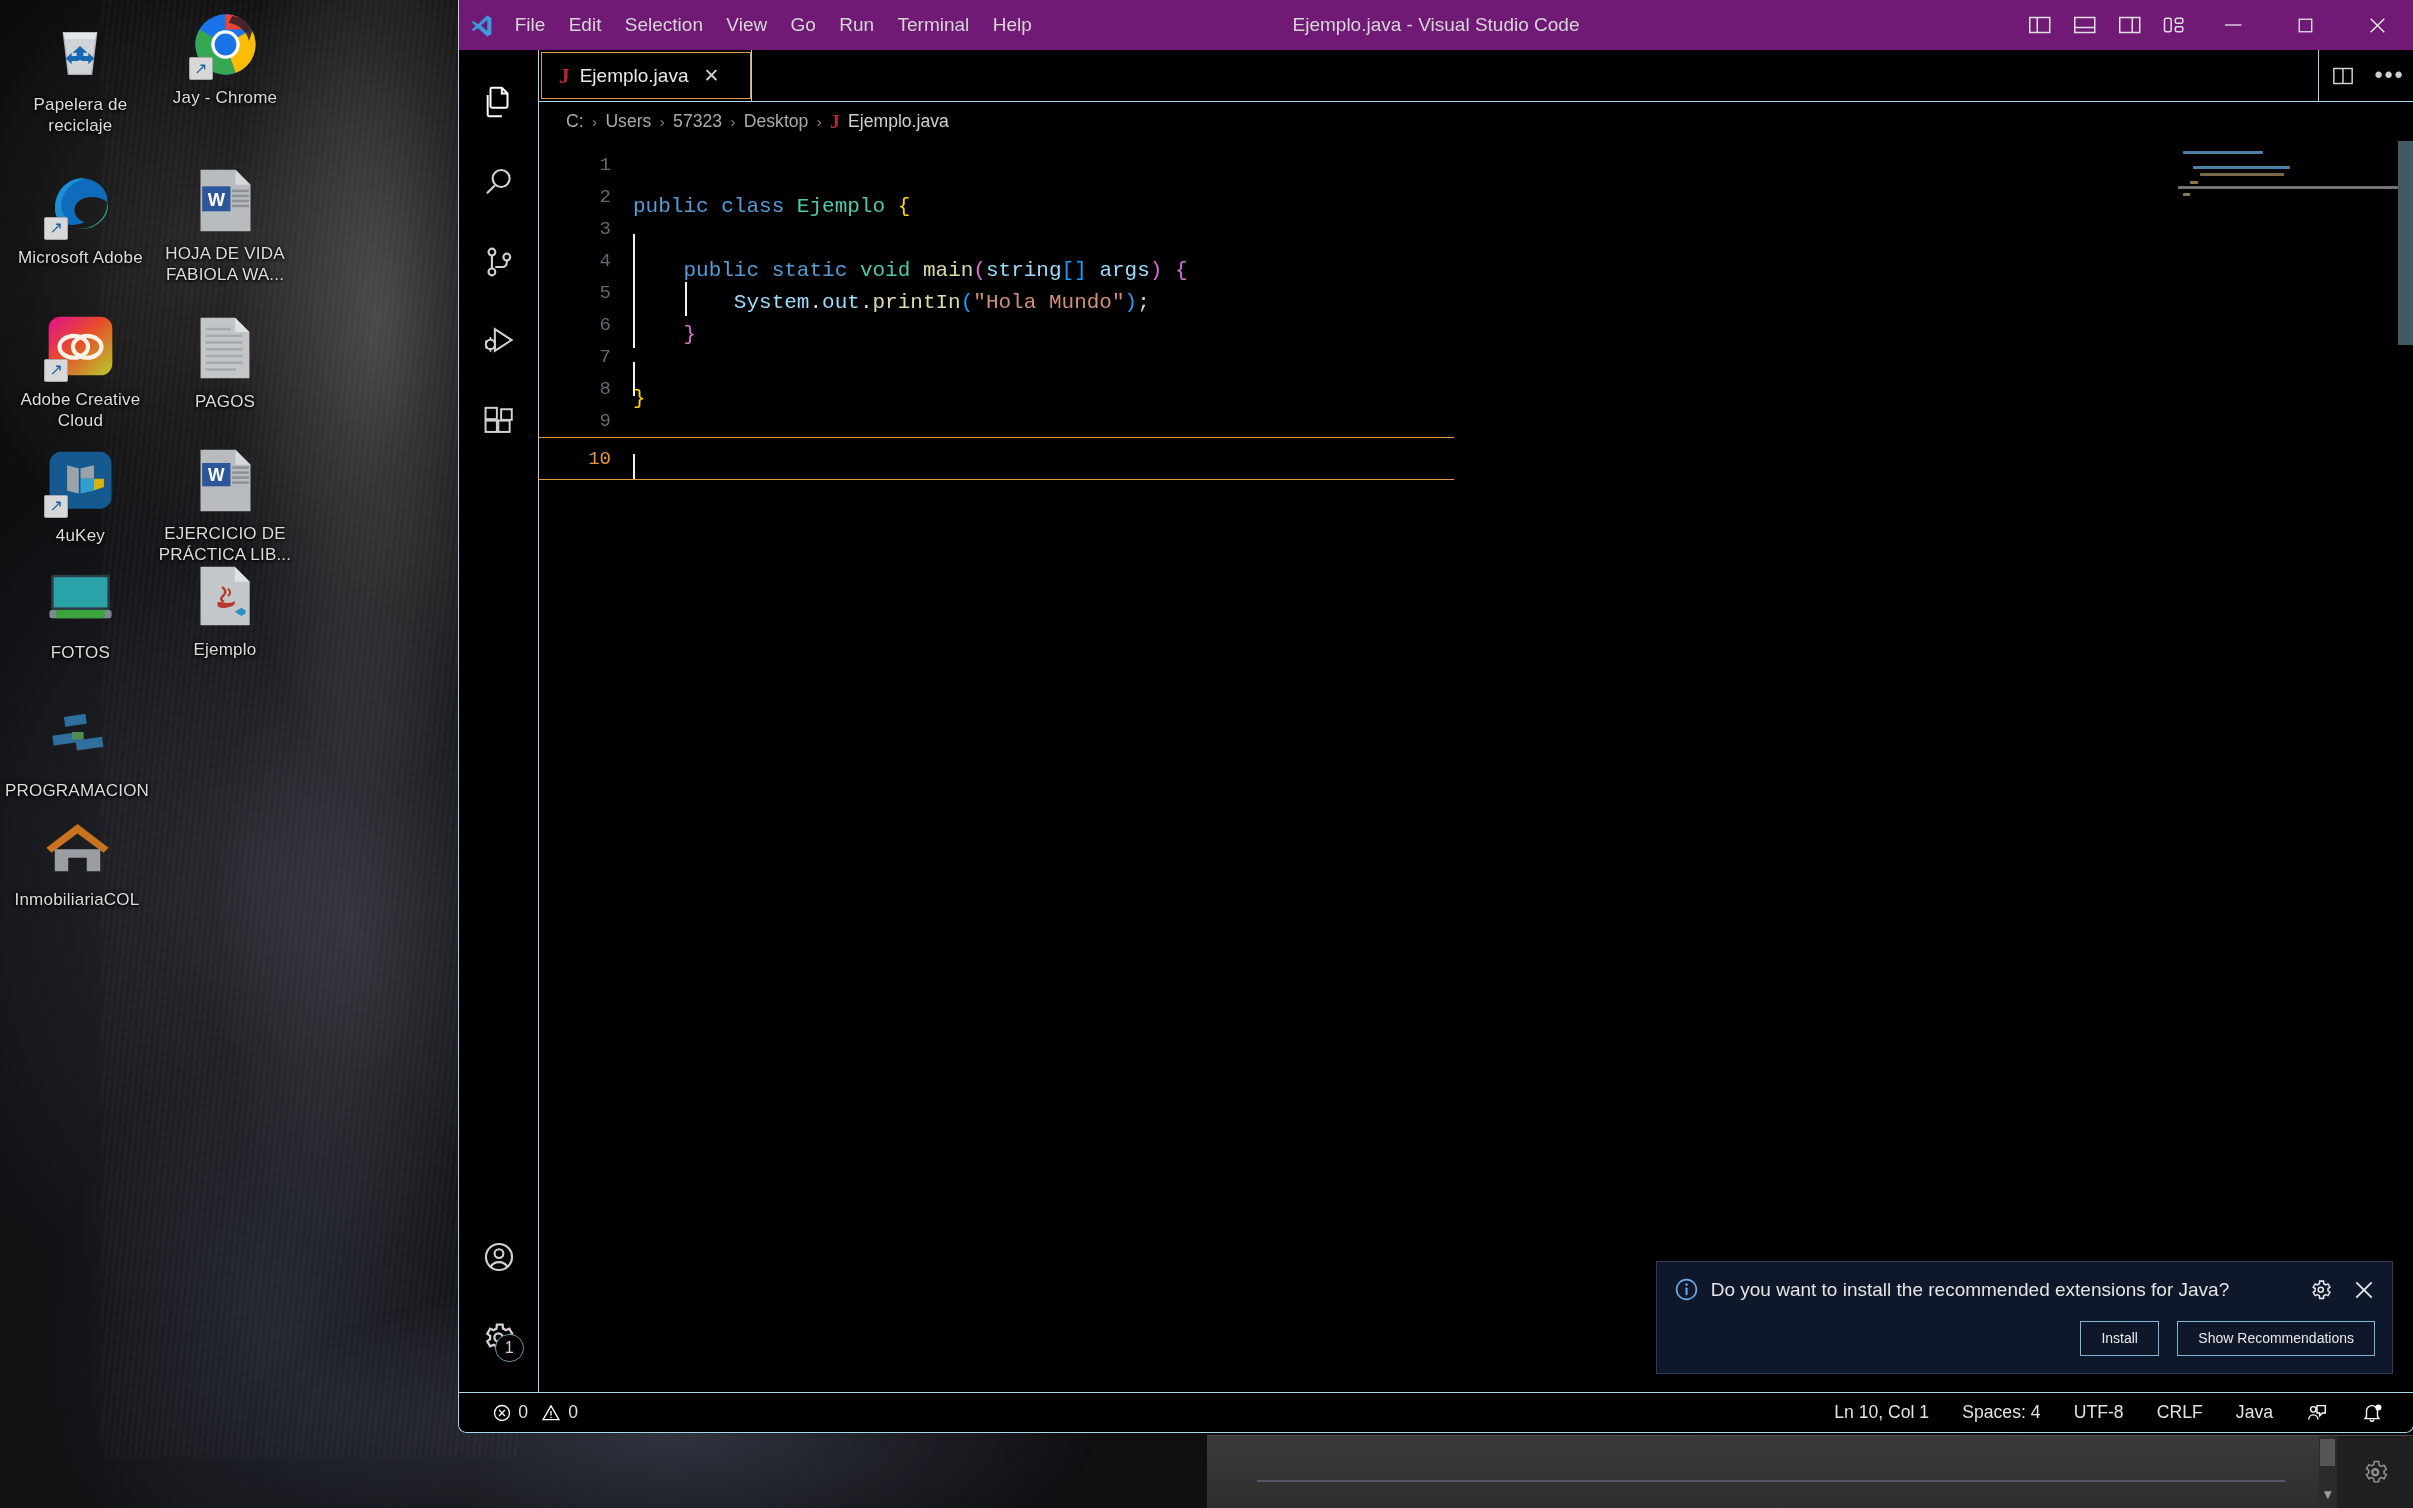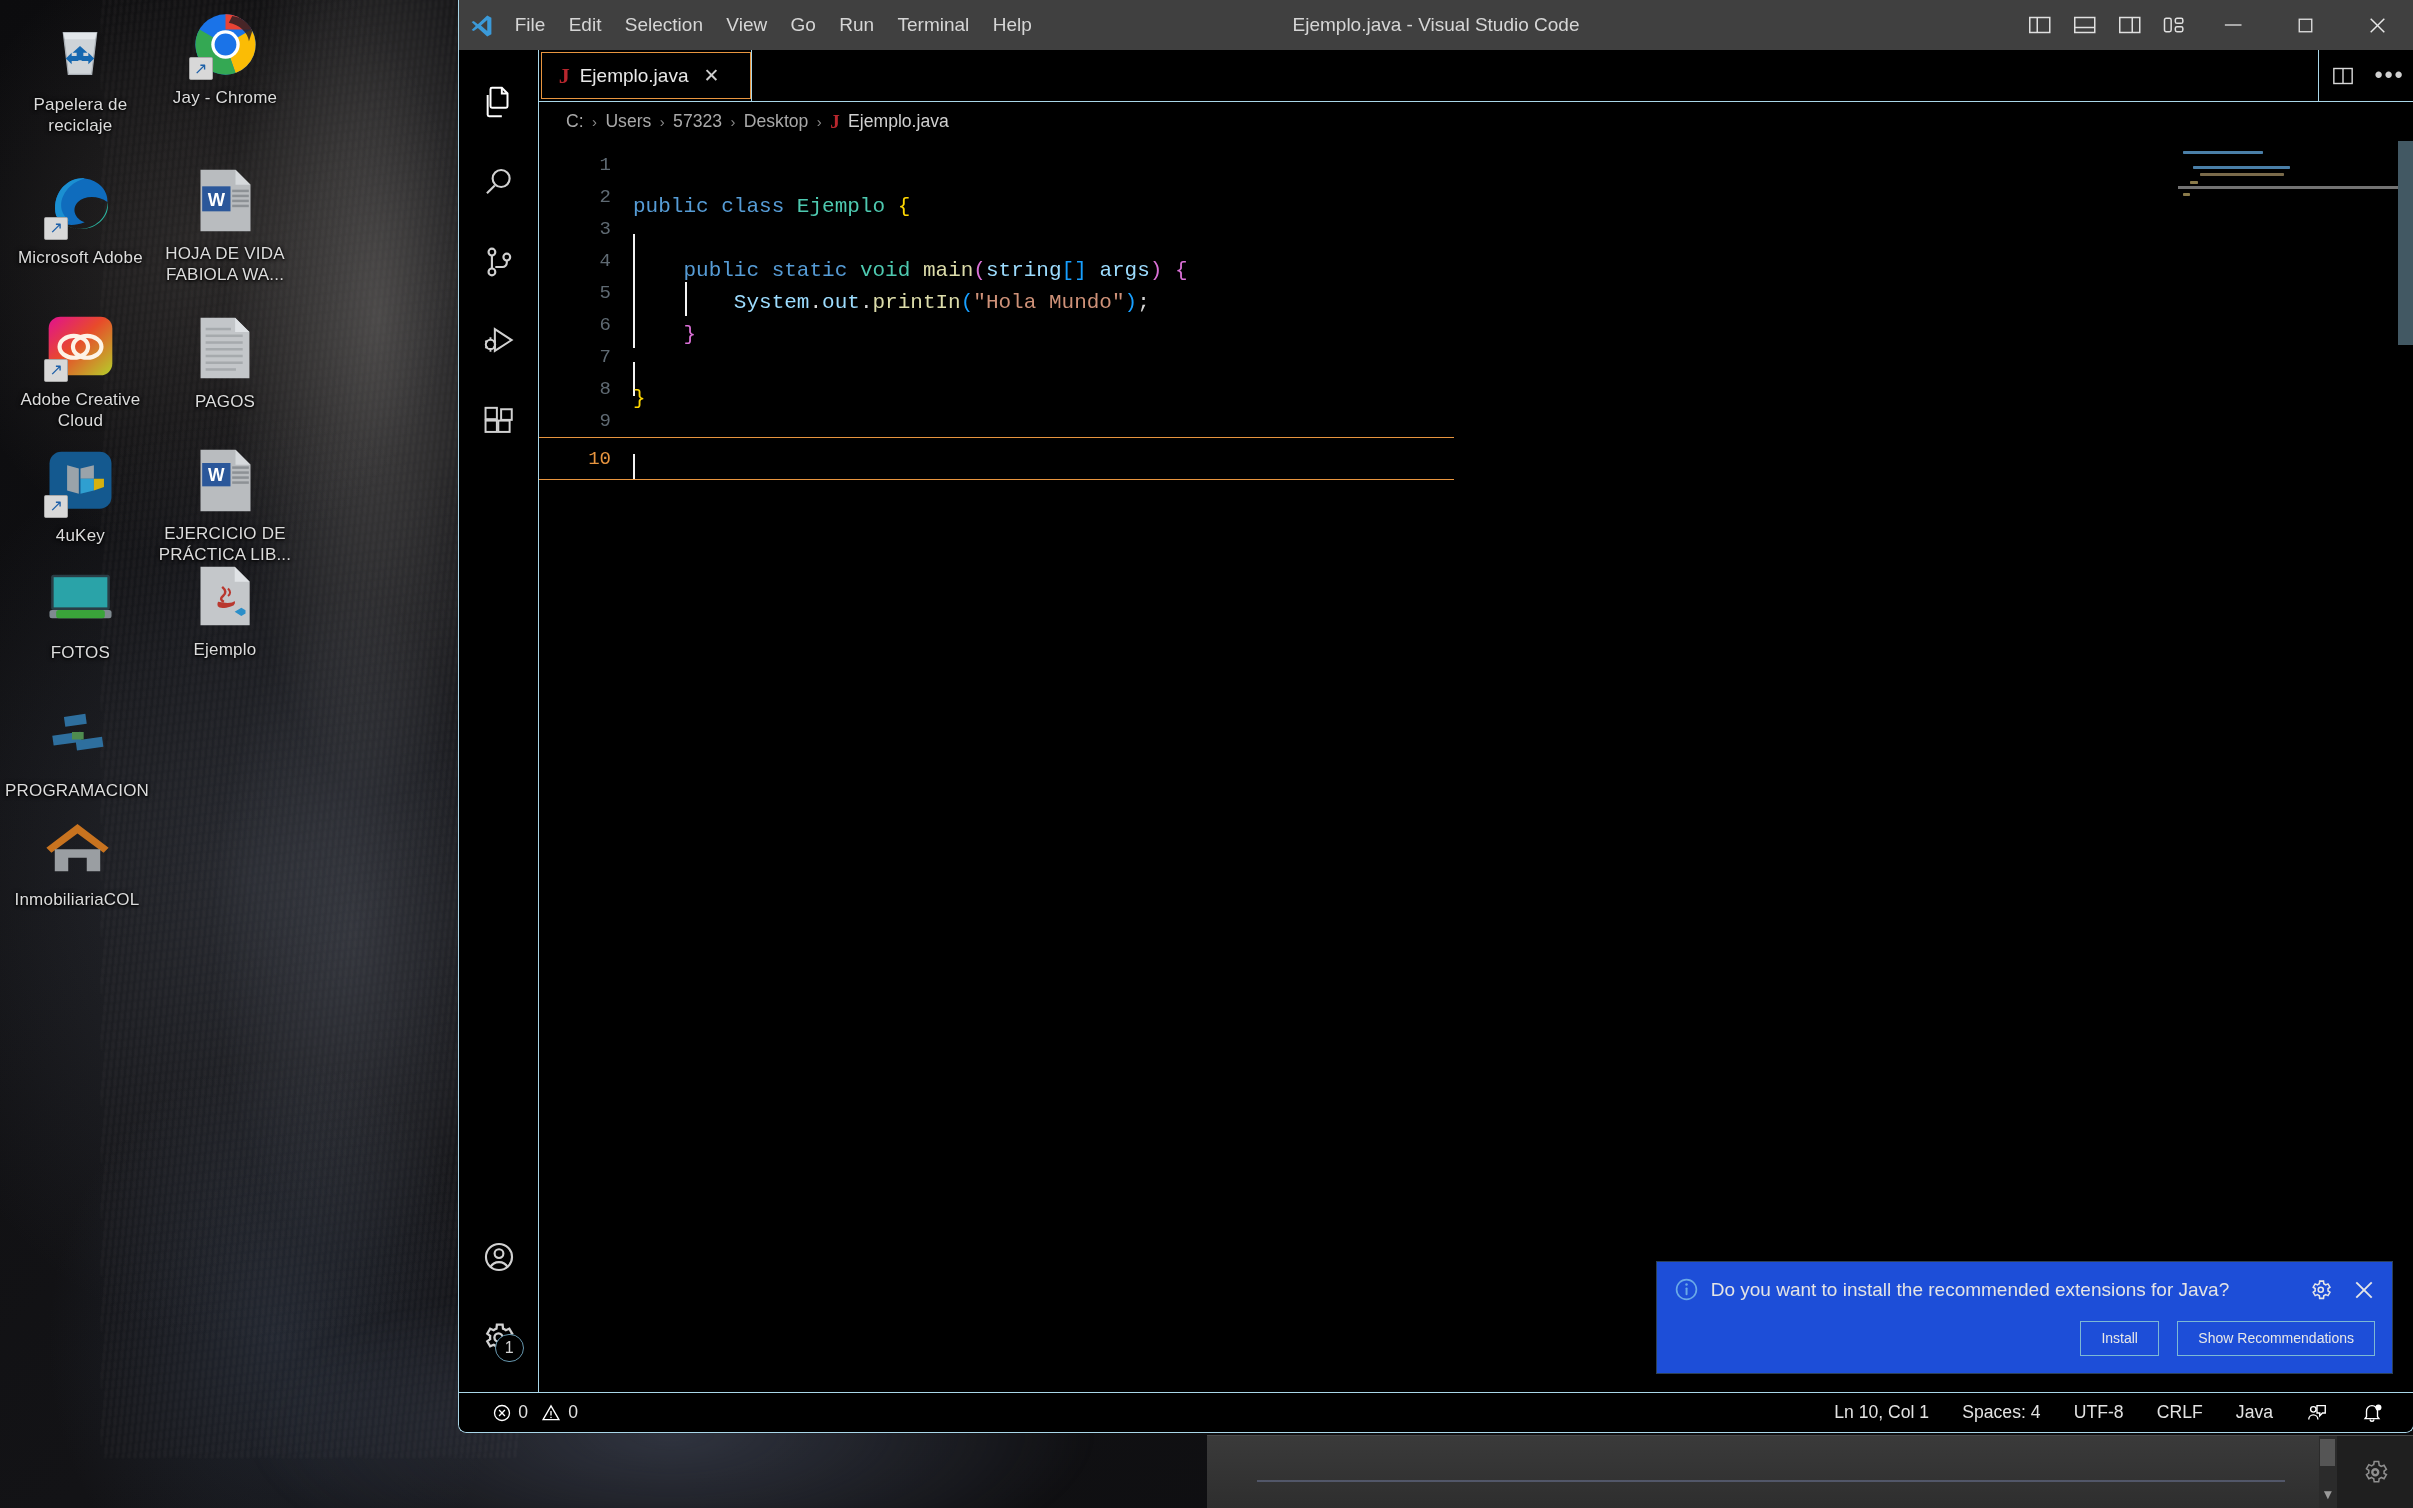"File" #titlebar { background: #404040 -> #701a75 }
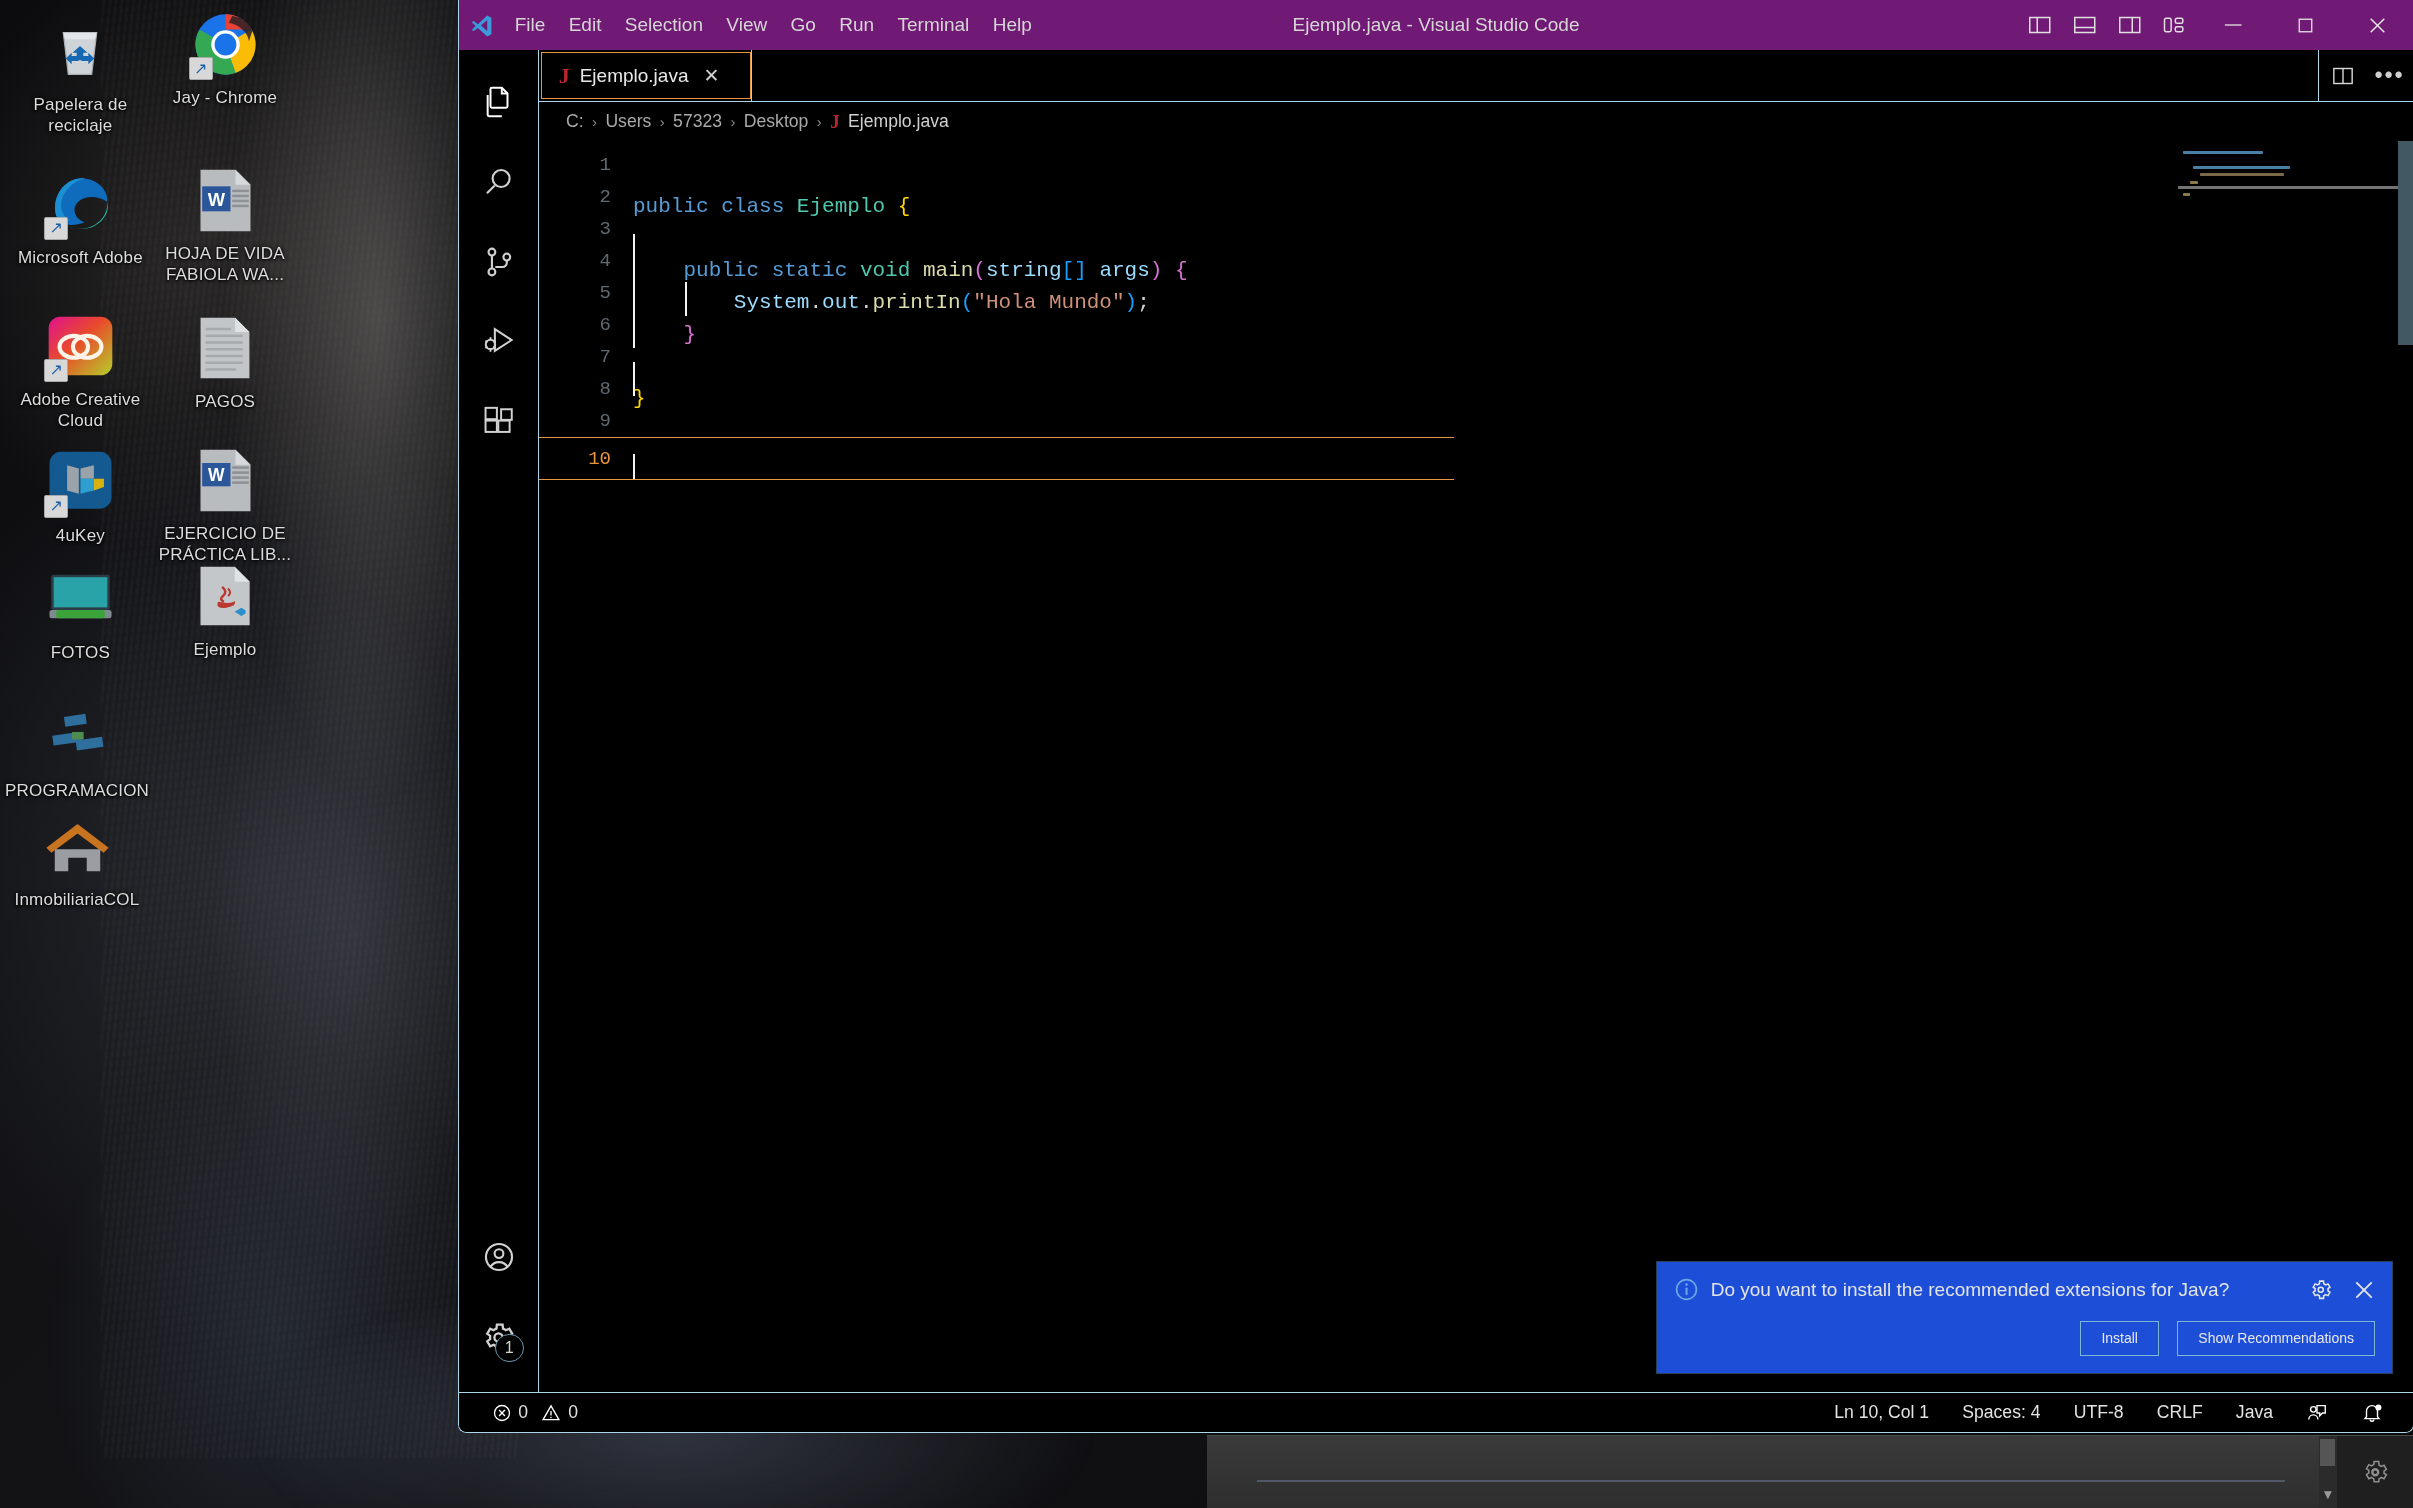"Do you want to install" #toast { background: #1d4ed8 -> #0f172a }
